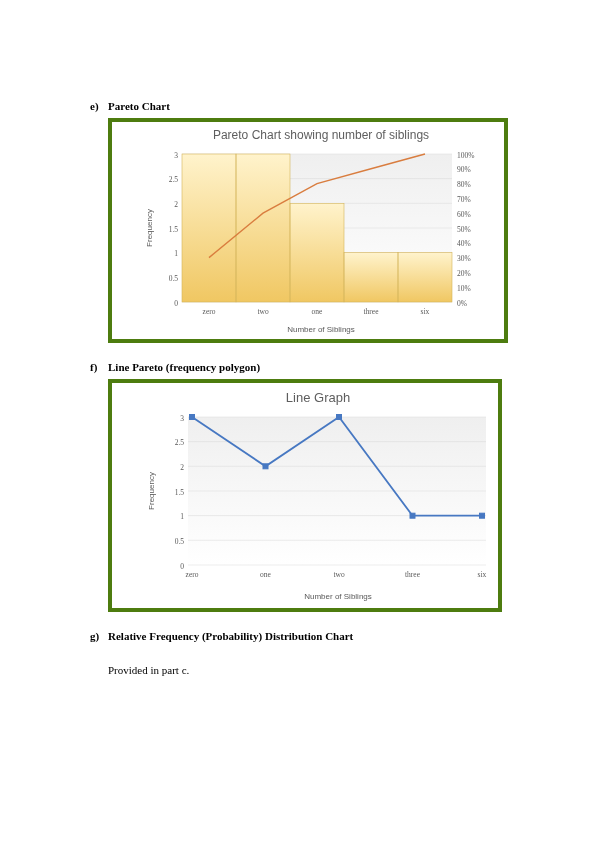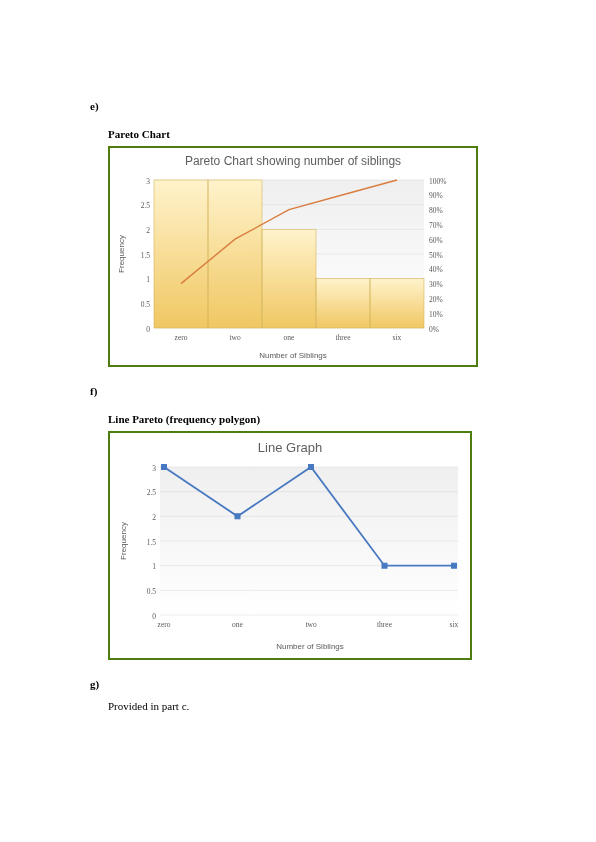"Pareto Chart" .section-title { margin-top: 28px -> none }
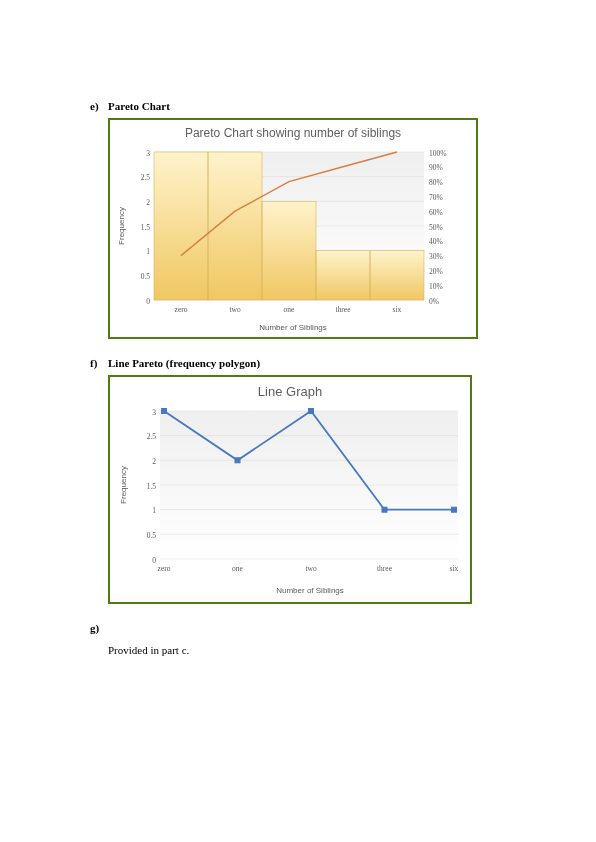"Pareto Chart showing number of" .chart-box { border: 2px solid #4d7c0f -> 4px solid #4d7c0f; padding-left: none -> 26px }
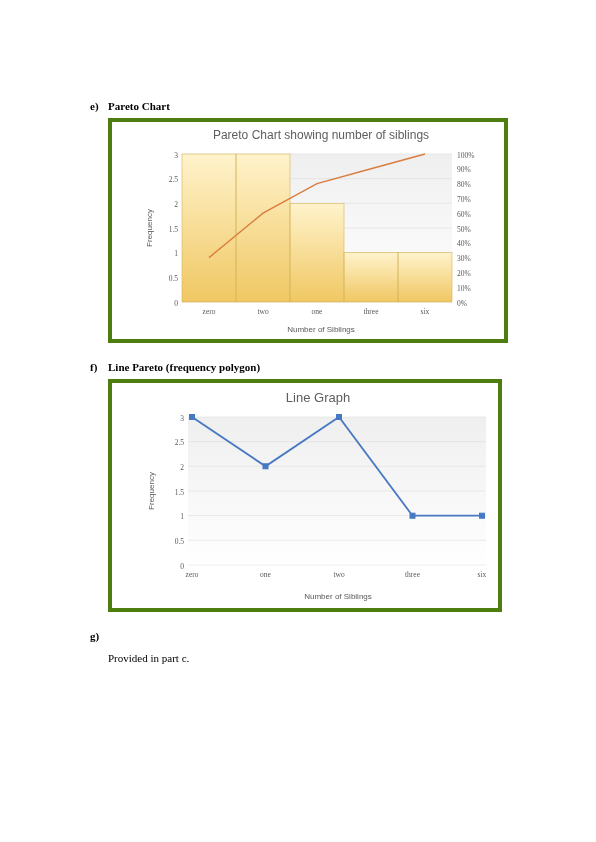"Relative Frequency (Probability)" span.section-title { html: none -> <span>Relative Frequency (Probability) Distribution Chart</span> }
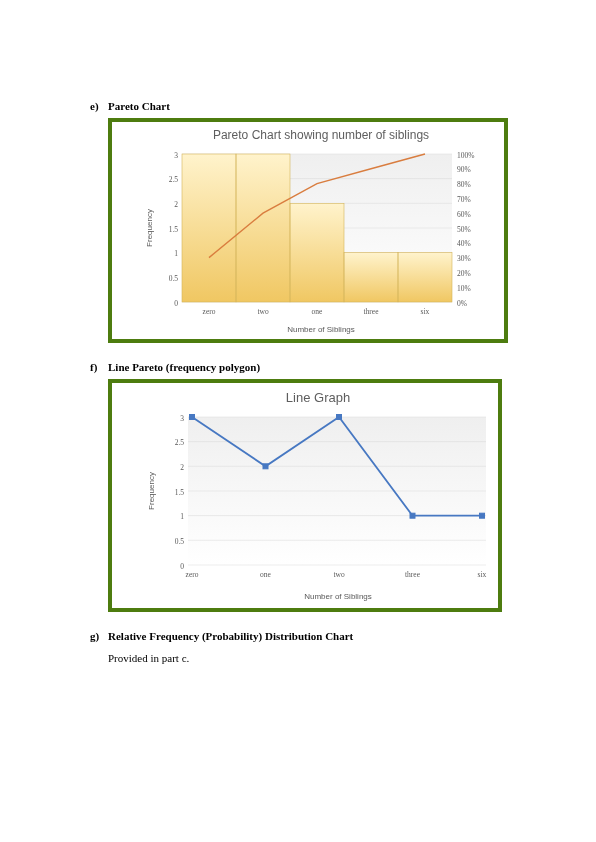"Provided in part c." .body-text { margin-top: 10px -> 22px }
